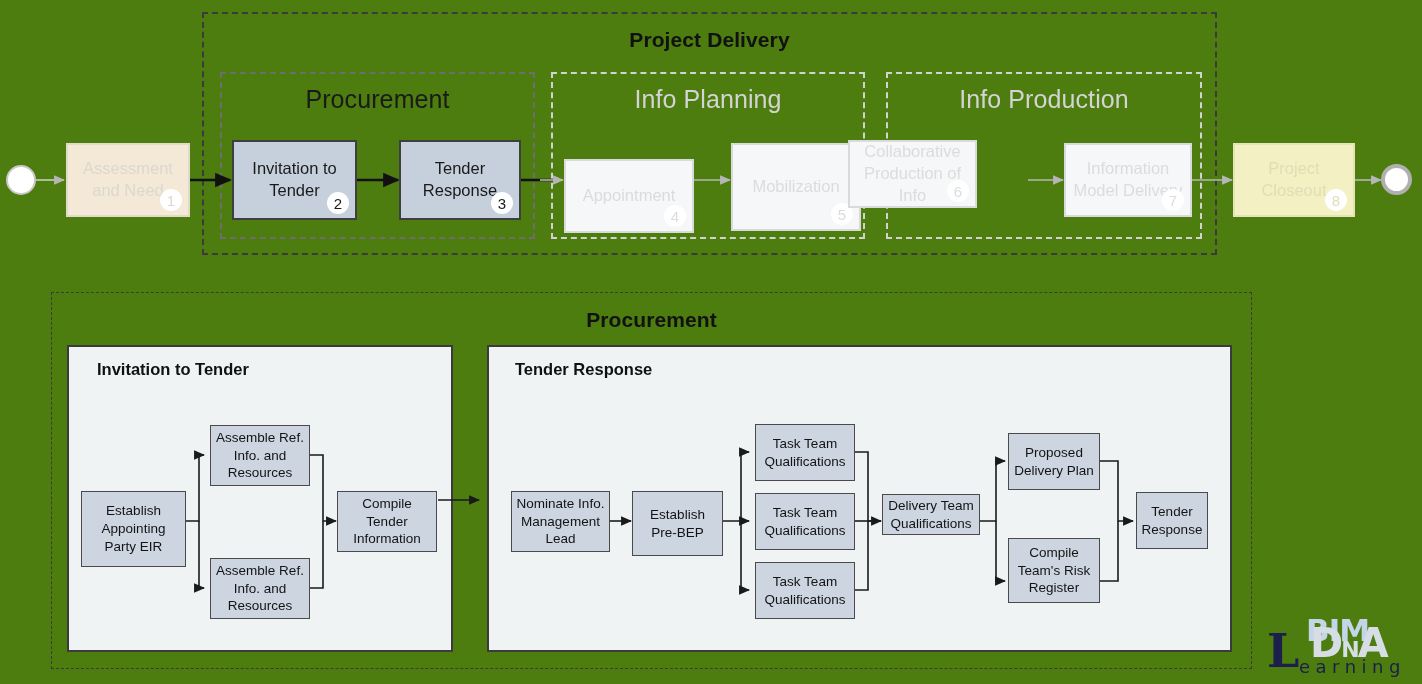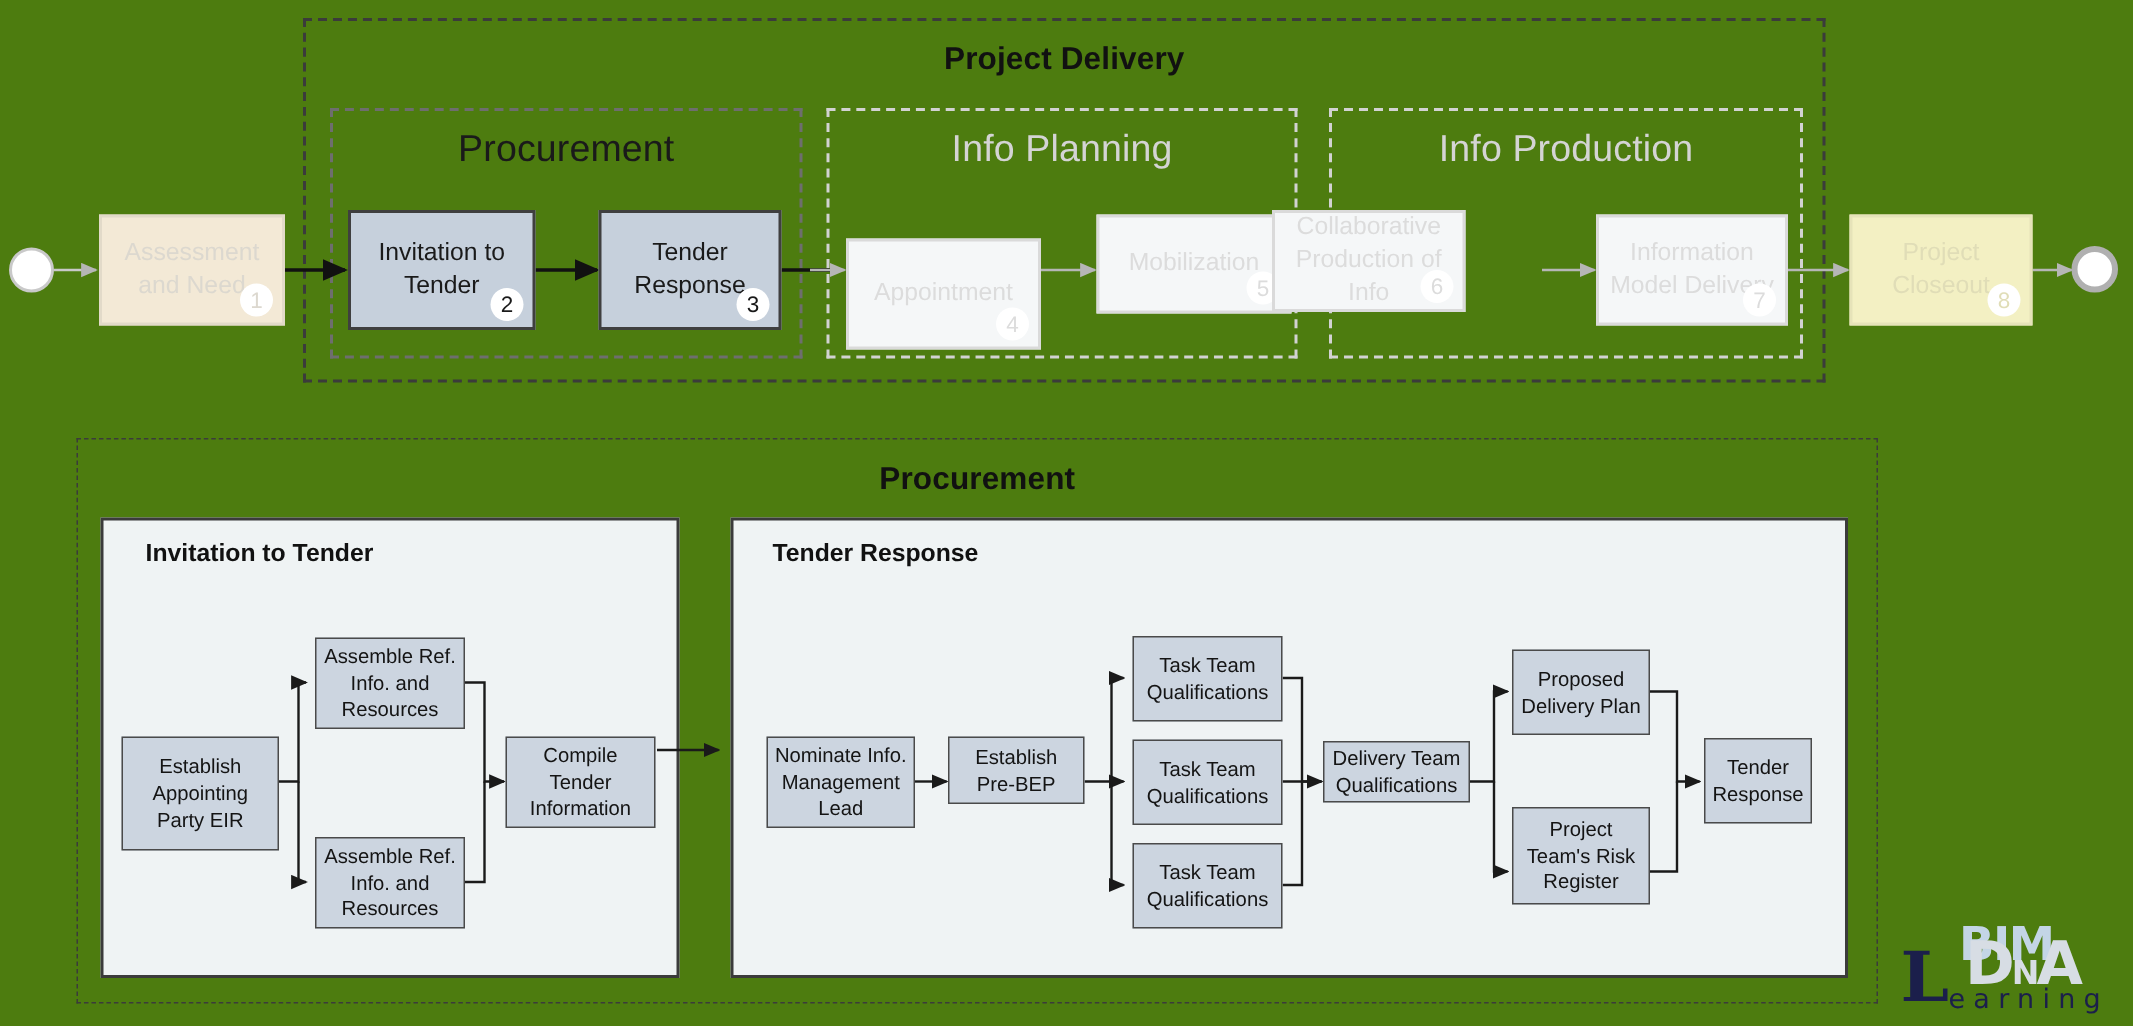"Mobilization" div.stage { height: 66px -> 88px }
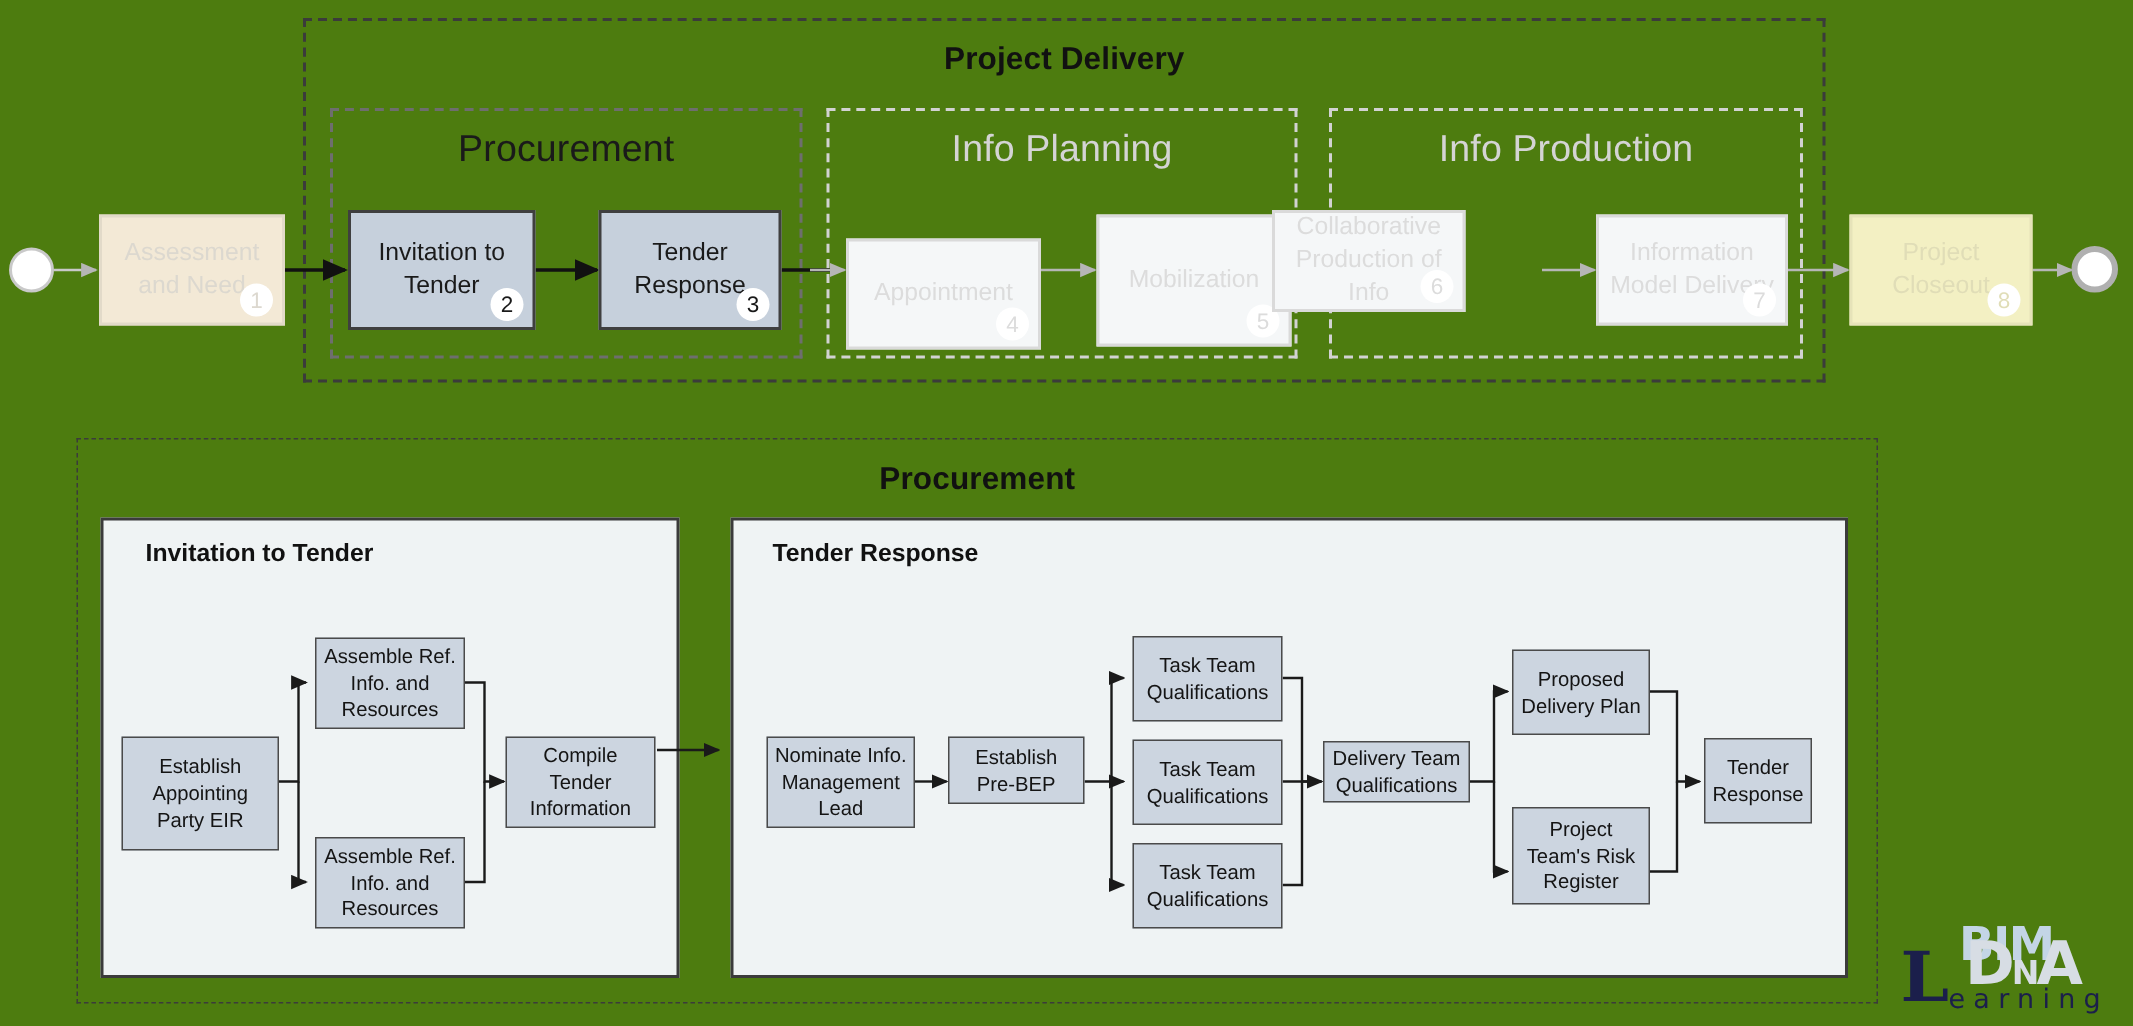"Establish Pre-BEP" div.node { height: 45px -> 65px }
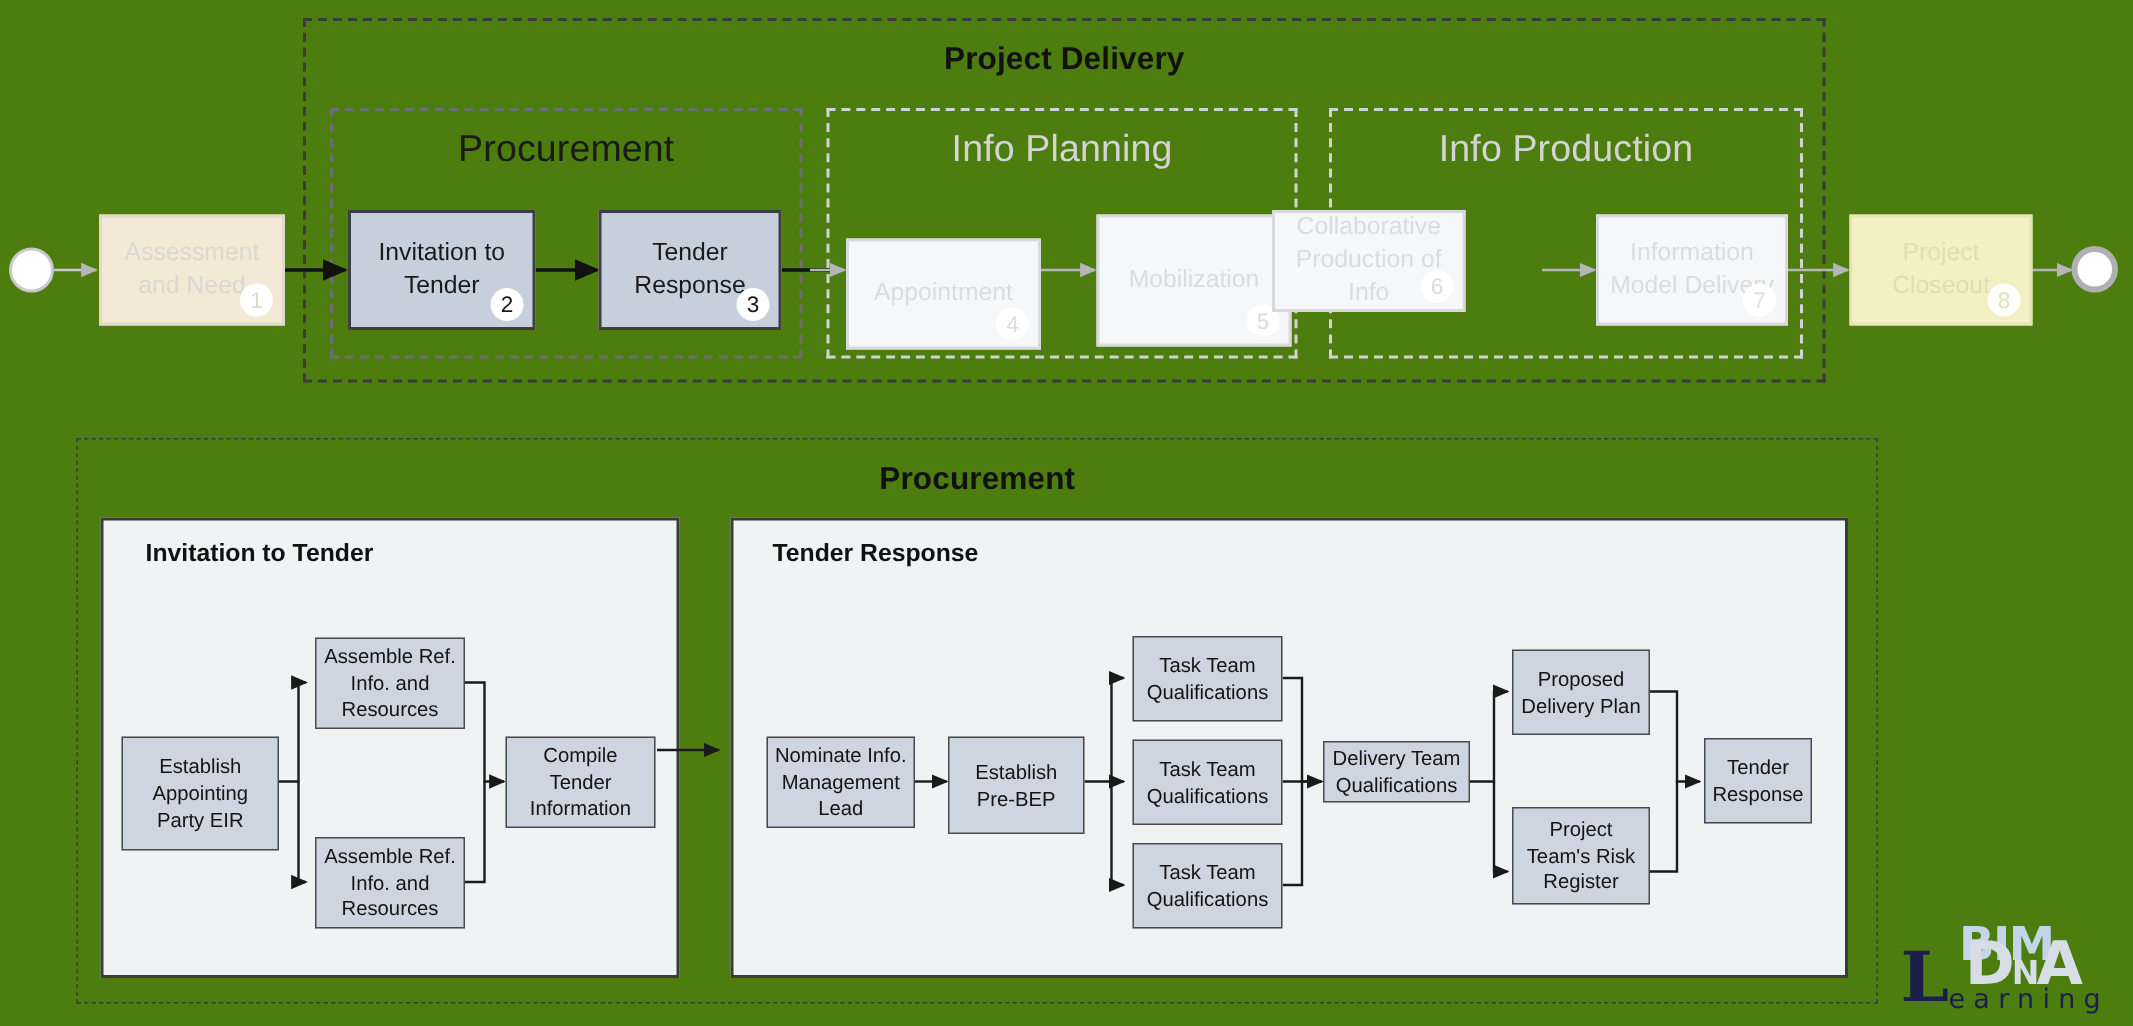"Project Team's Risk Register" div.node { text: Project -> Compile }
